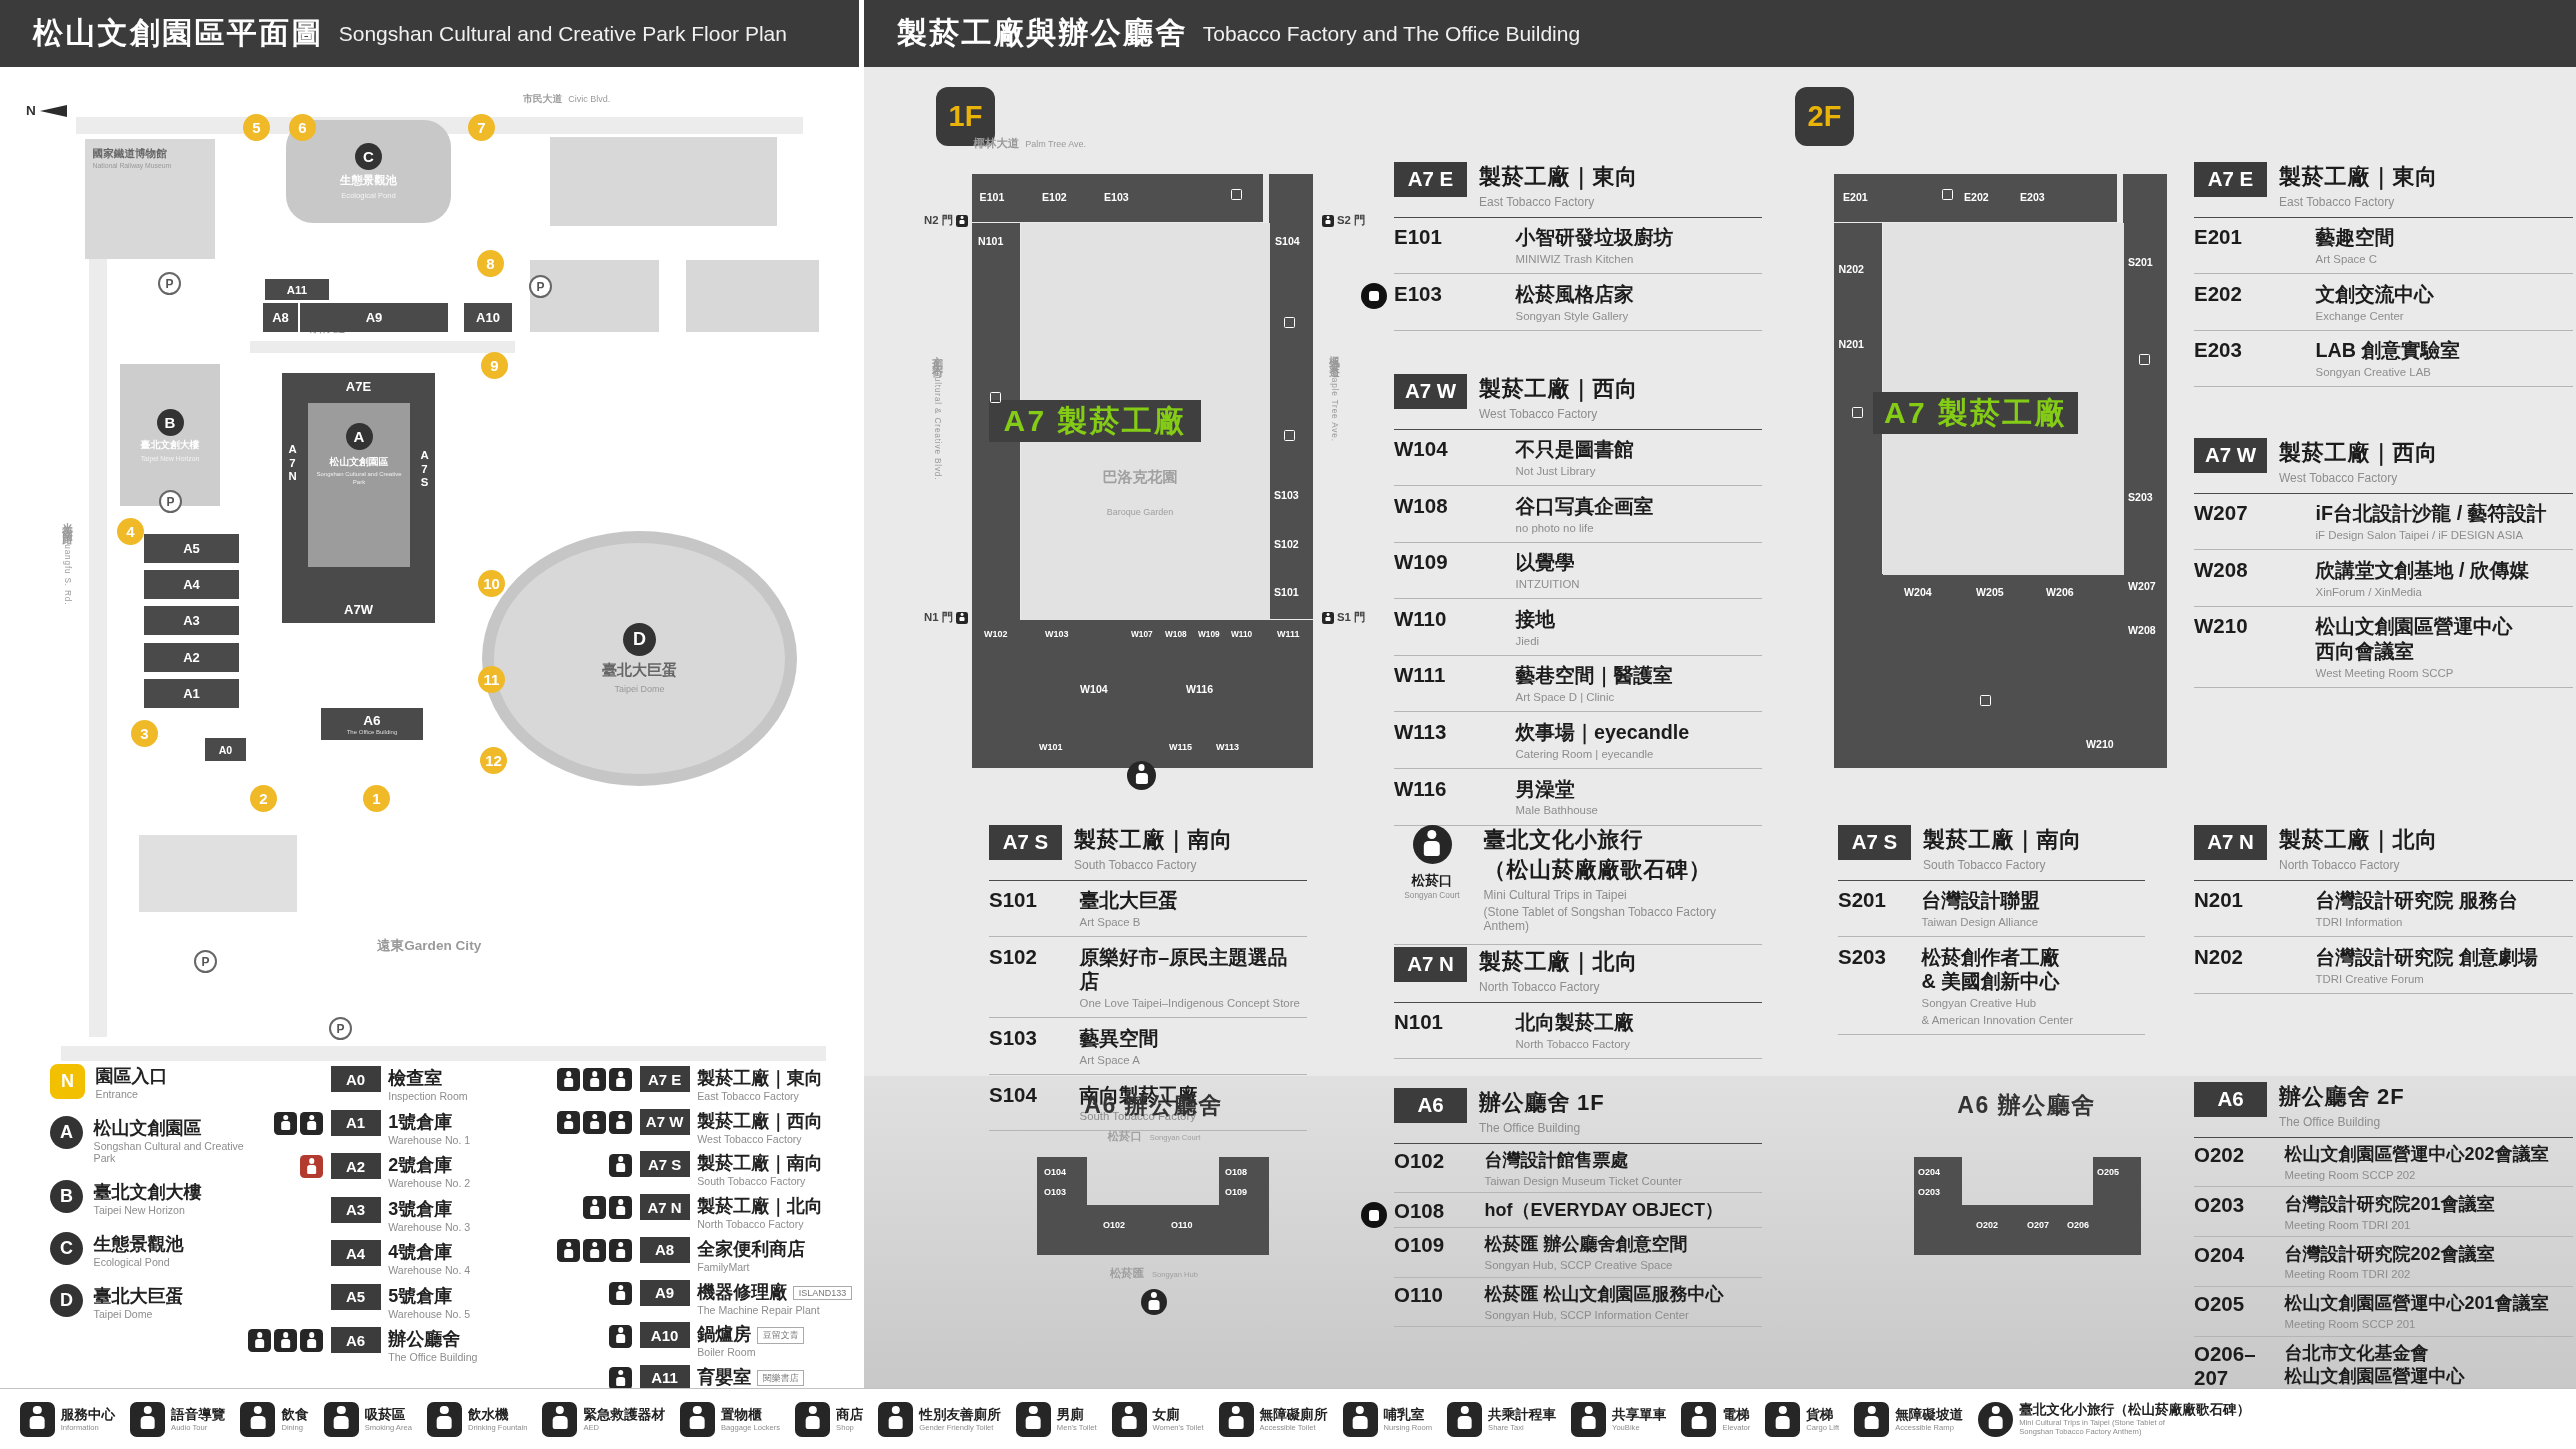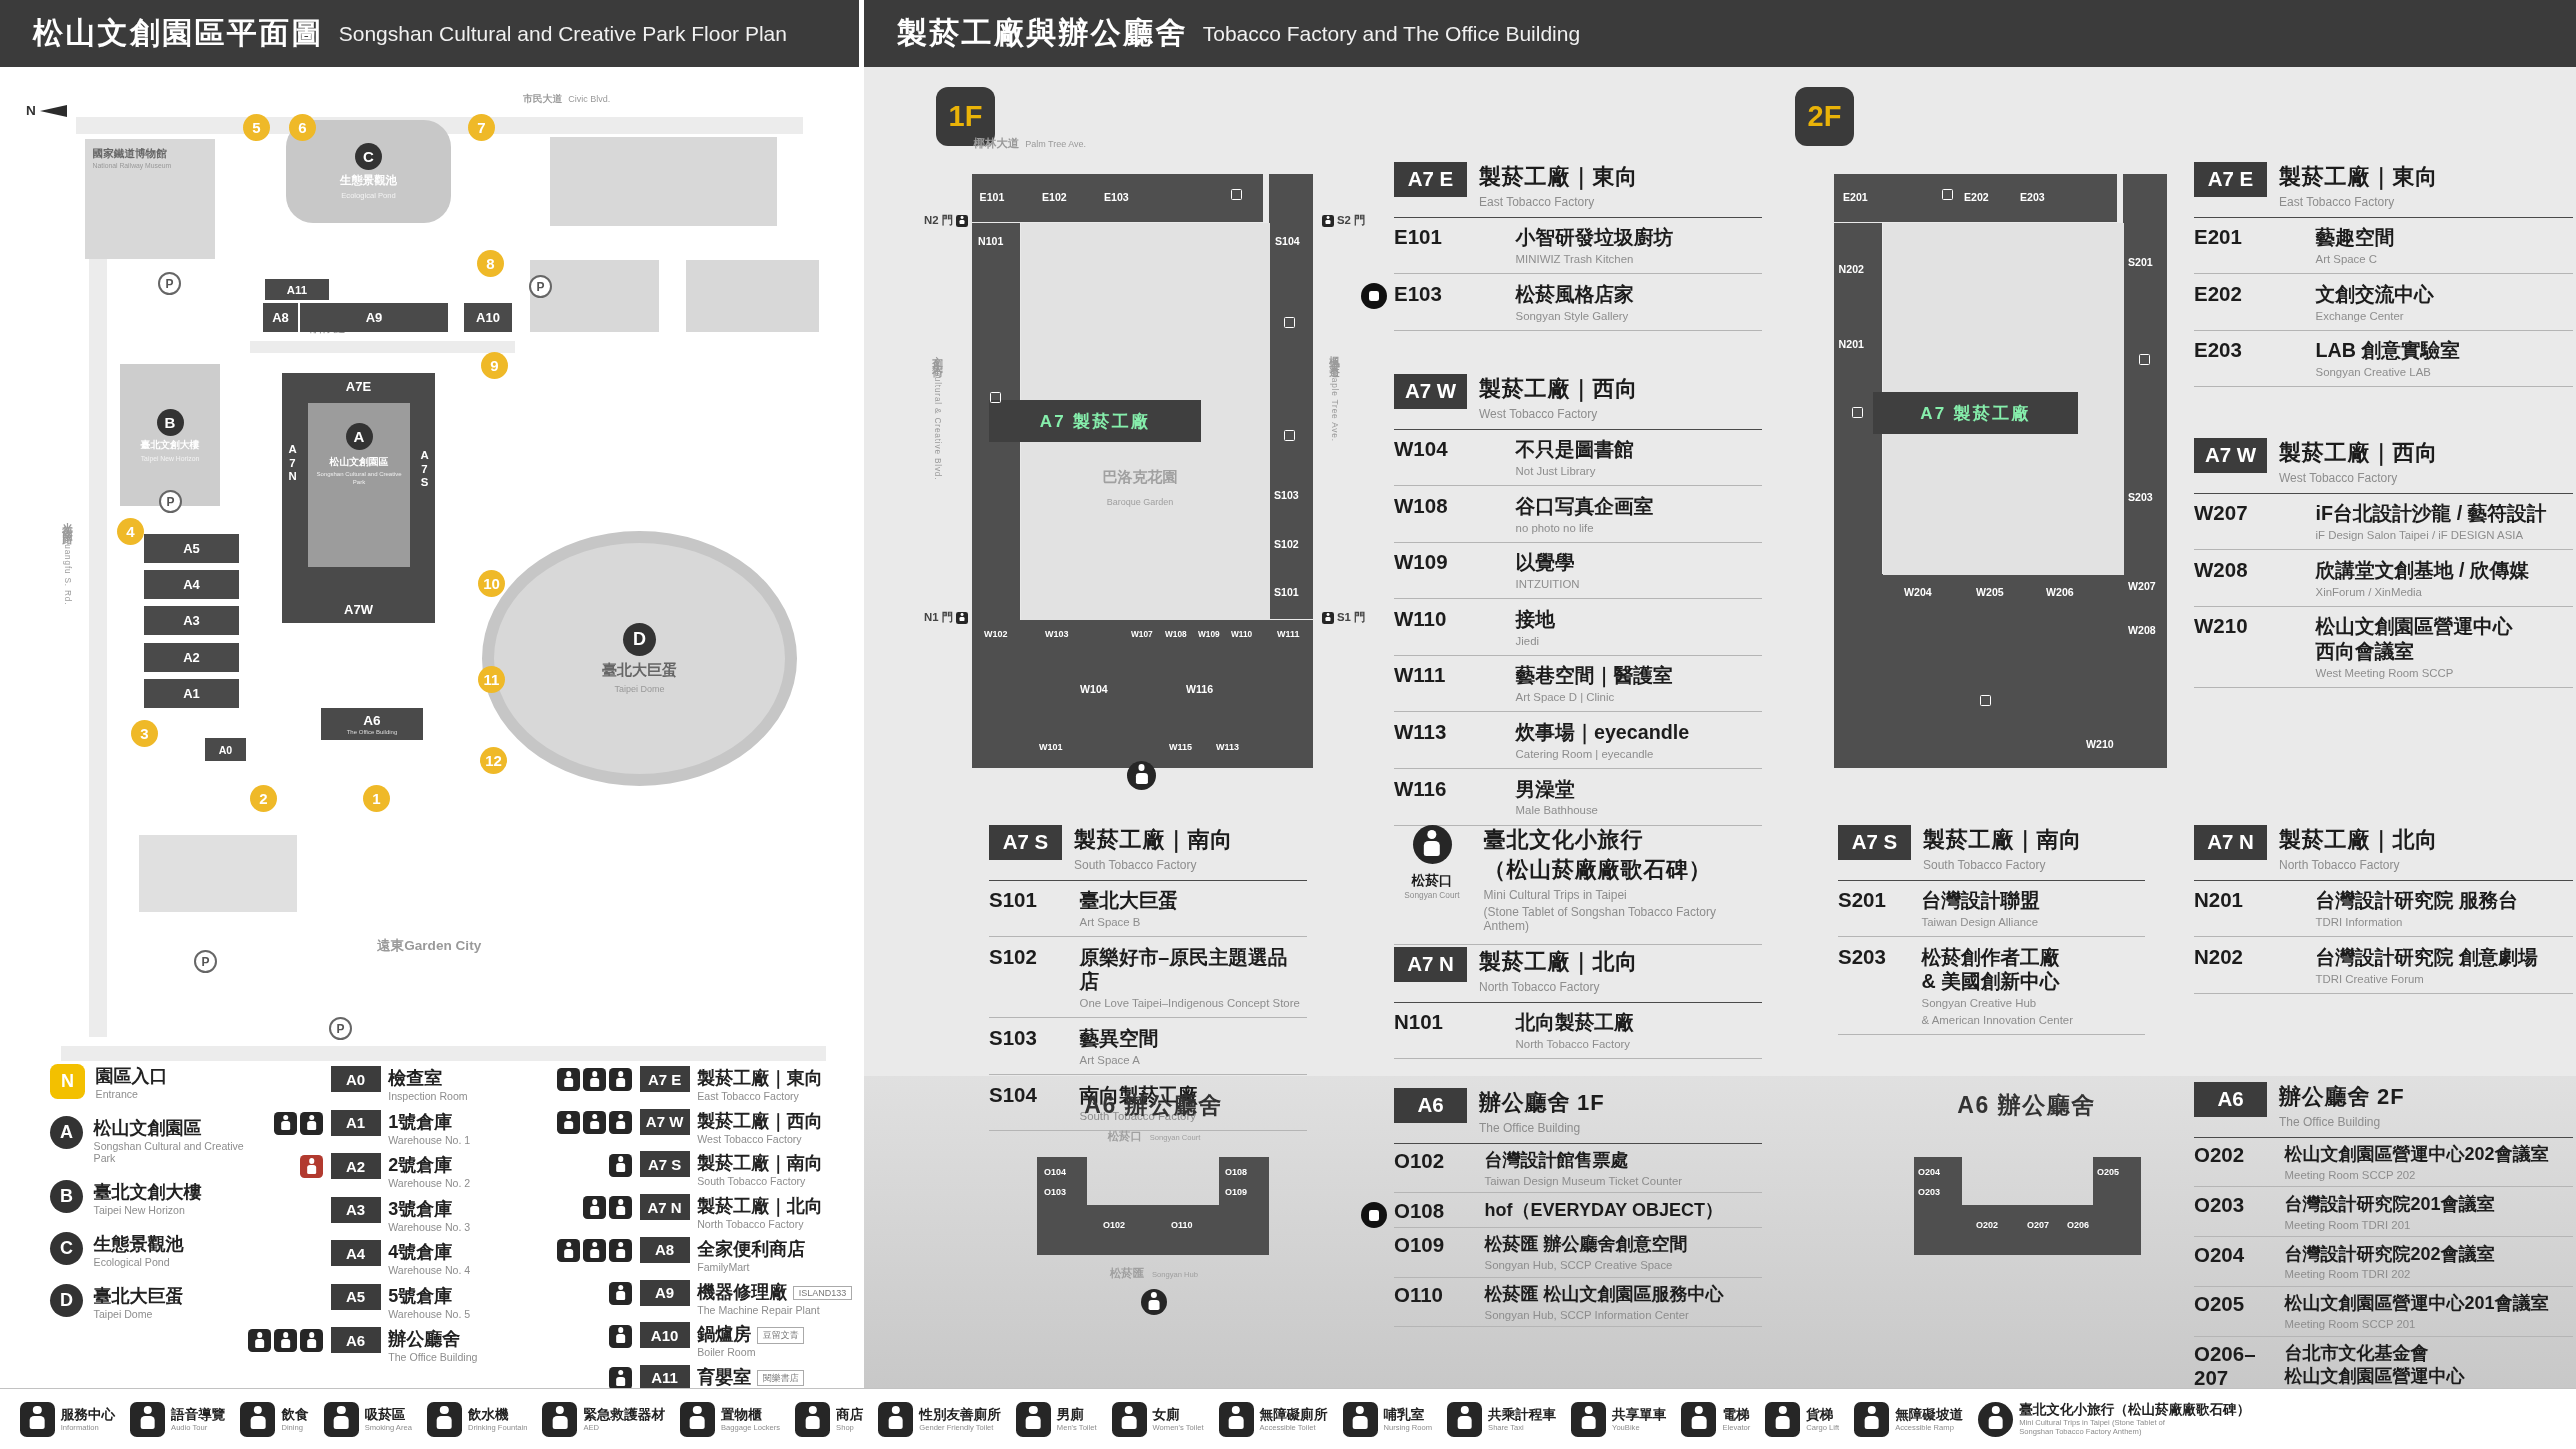"A7 製菸工廠" .band { color: #86efac -> #84cc16; font-size: 17px -> 30px }
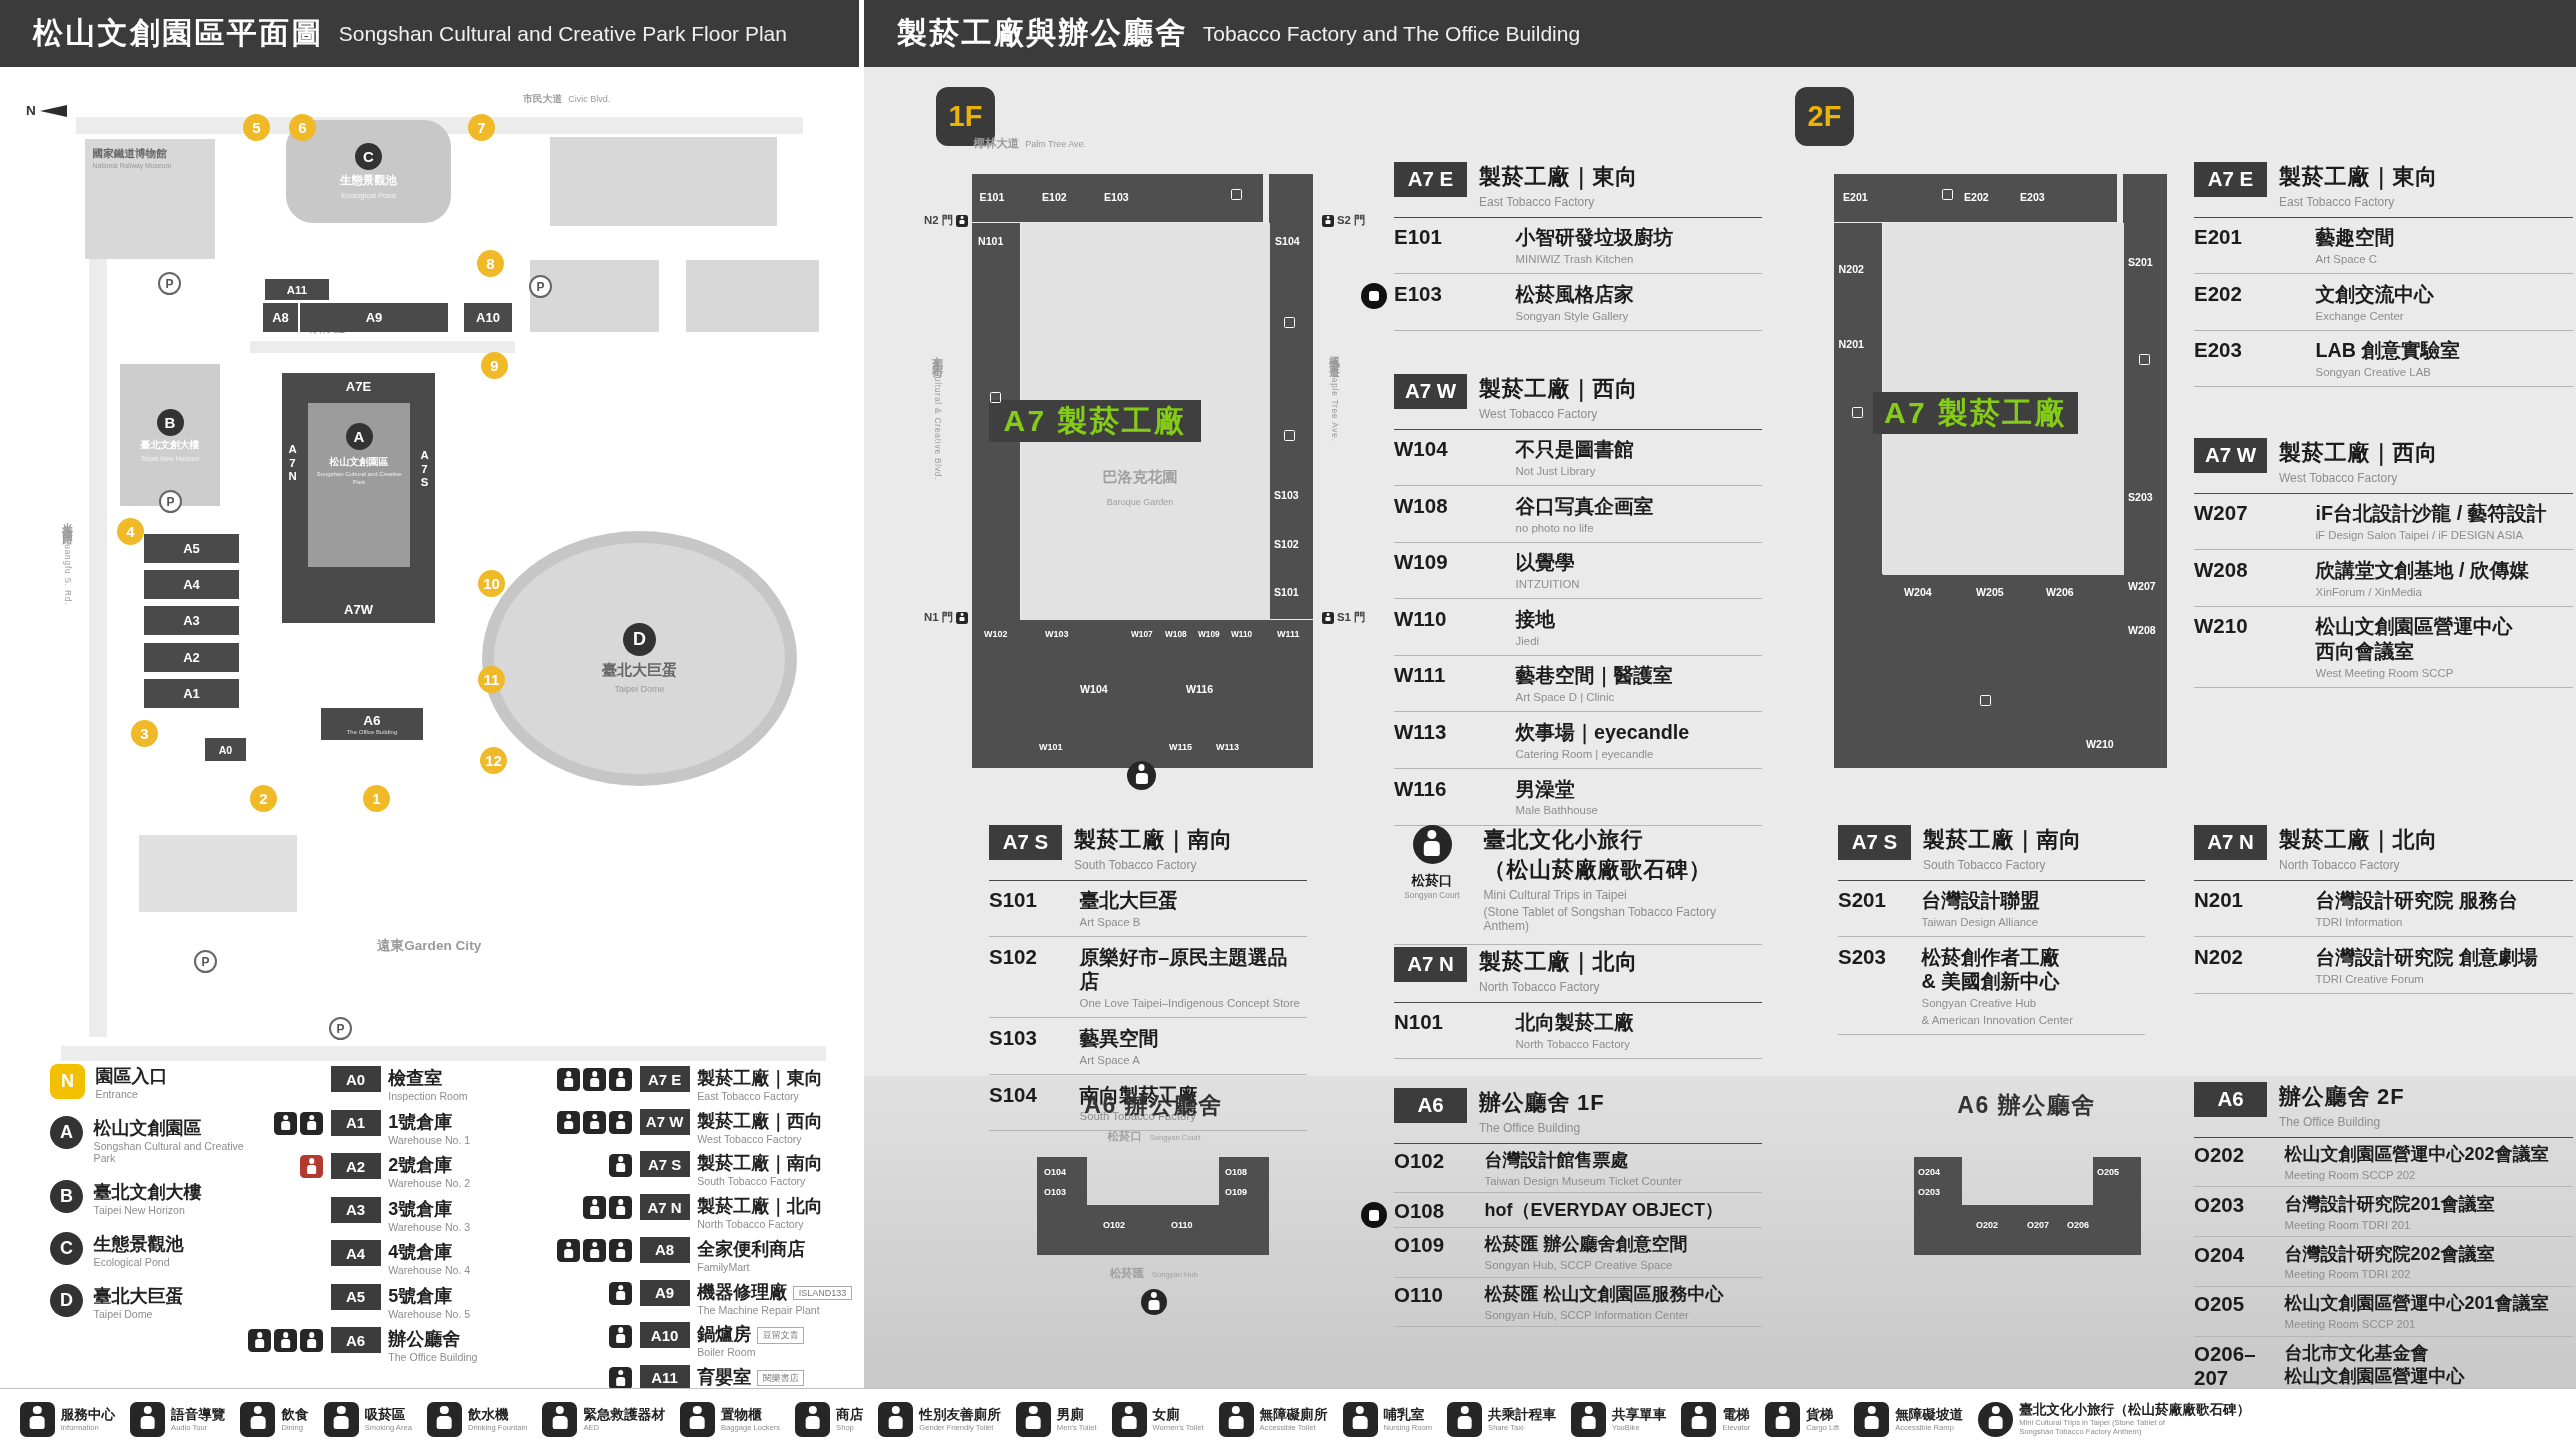"Baroque Garden" .cc .ce { margin-top: 10px -> 20px }
